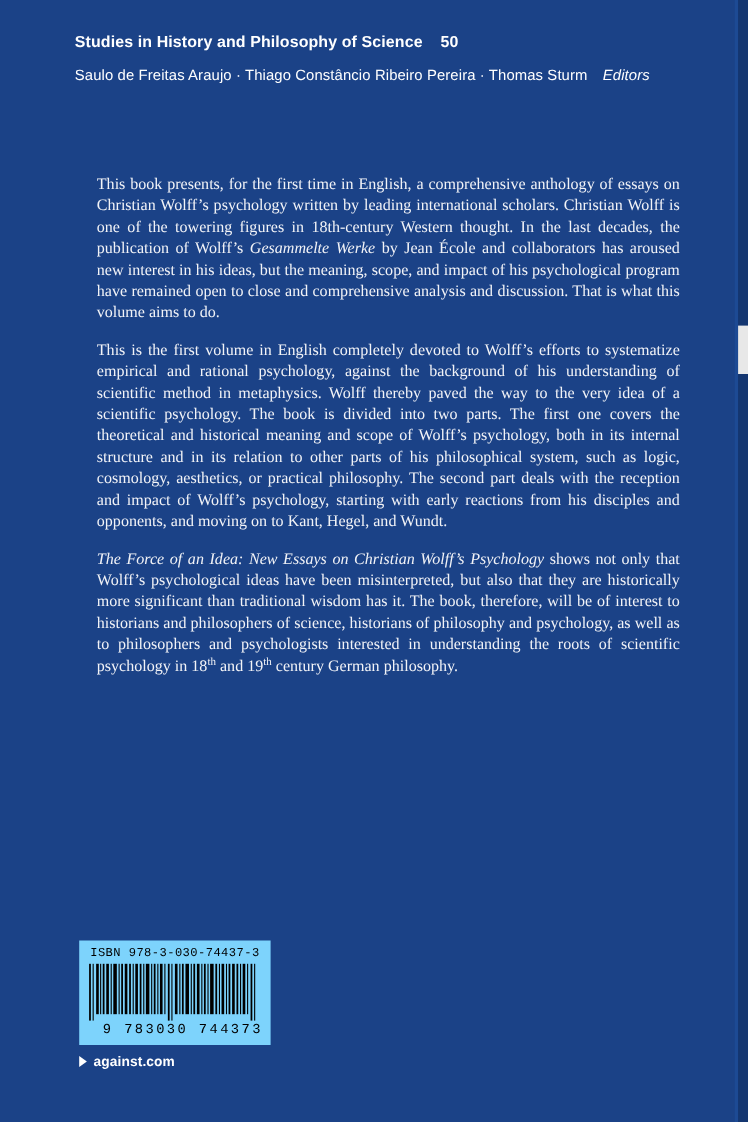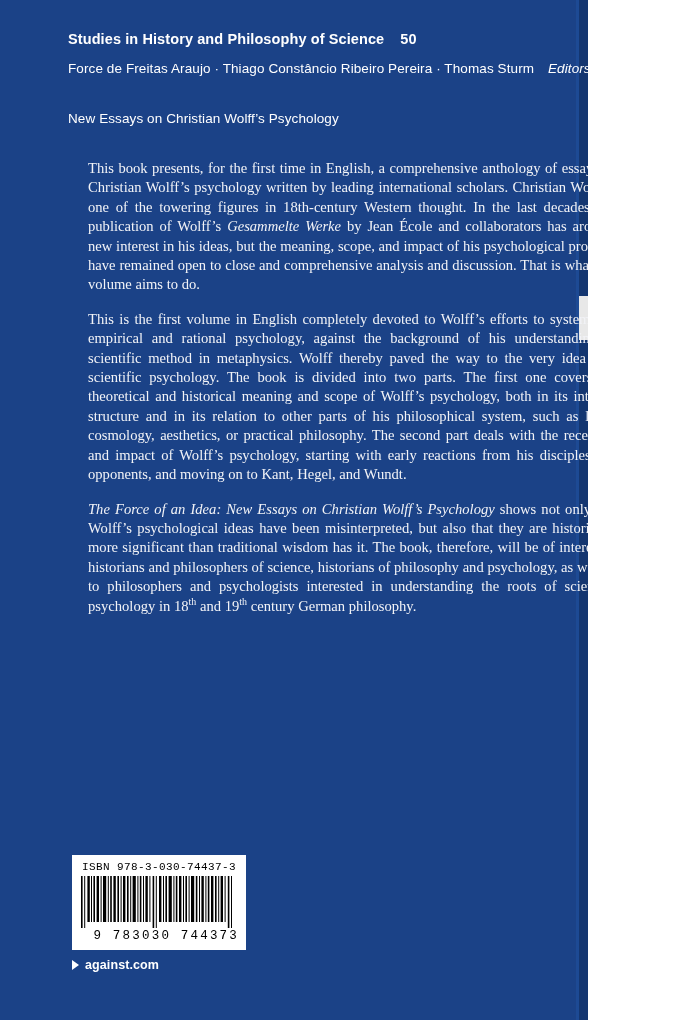"Studies in History and Philosophy" .cover { width: 588px -> 680px }
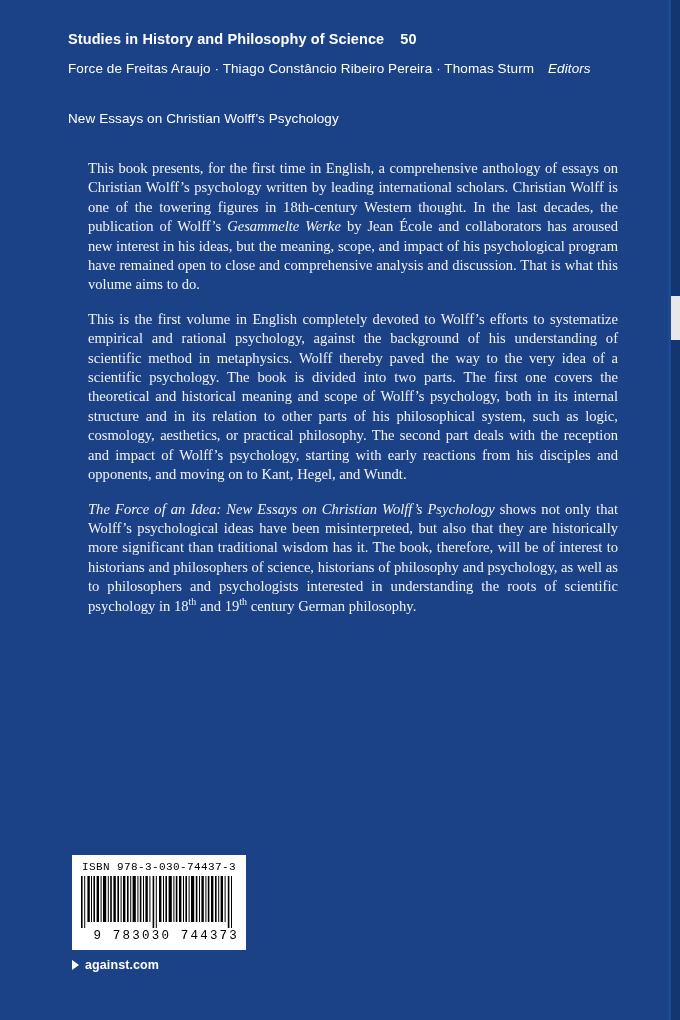"Force de Freitas Araujo ·" span { text: Force -> Saulo }
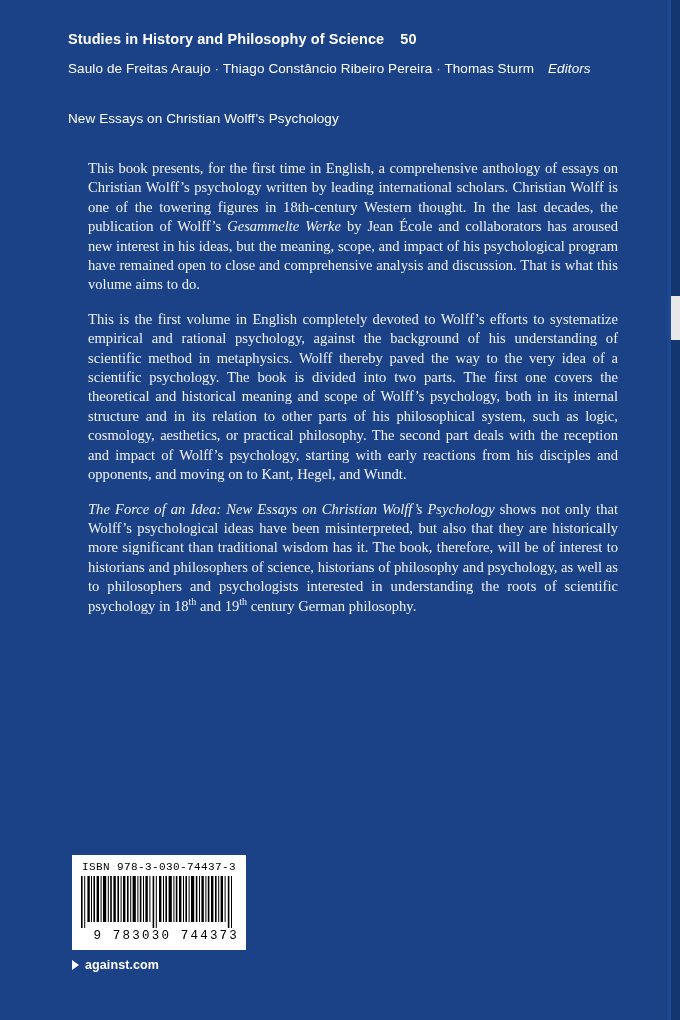"New Essays on Christian Wolff’s" div.subtitle { html: <div>New Essays on Christian Wolff’s Psychology</div> -> none }
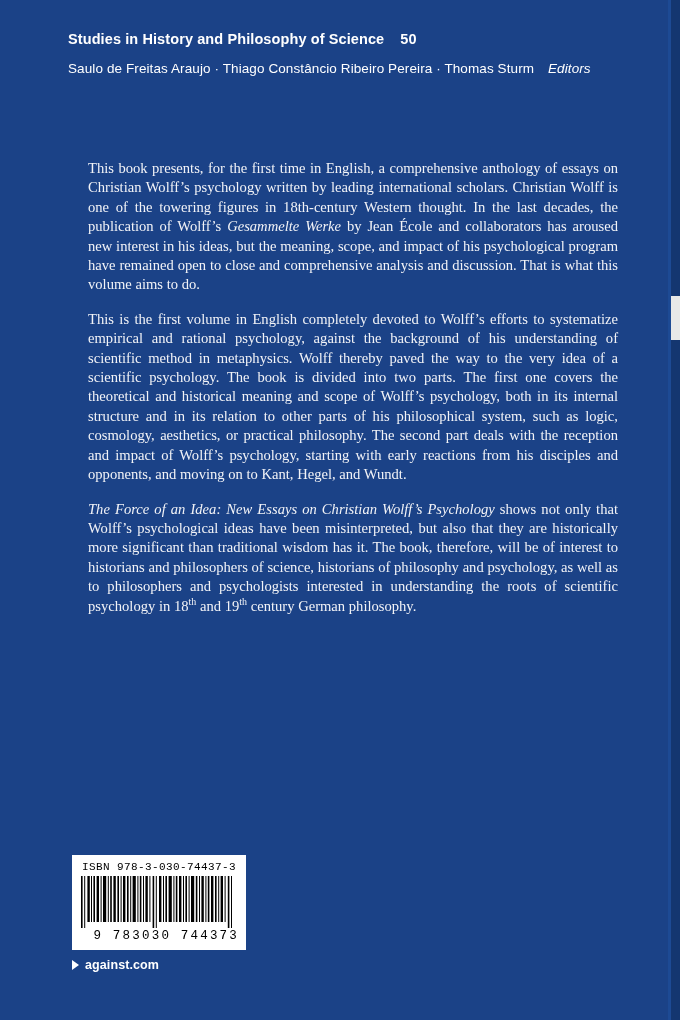"ISBN 978-3-030-74437-3" .barcode-box { background: #ffffff -> #7dd3fc }
